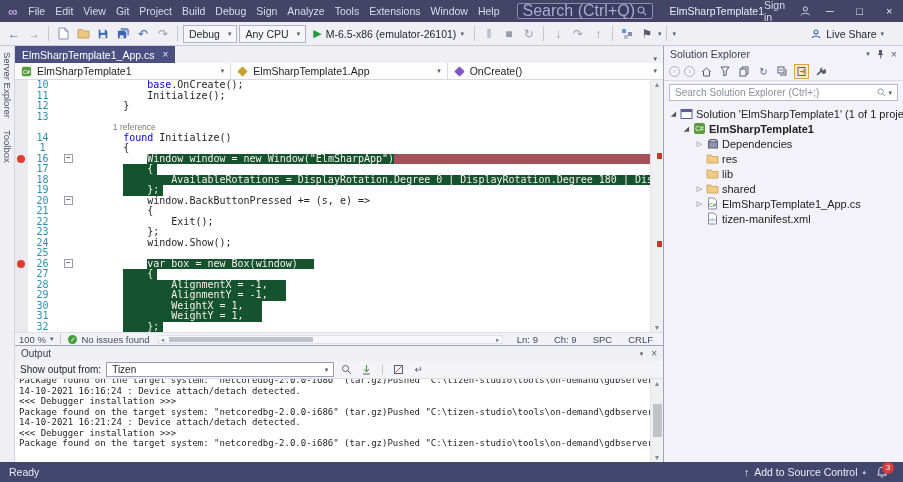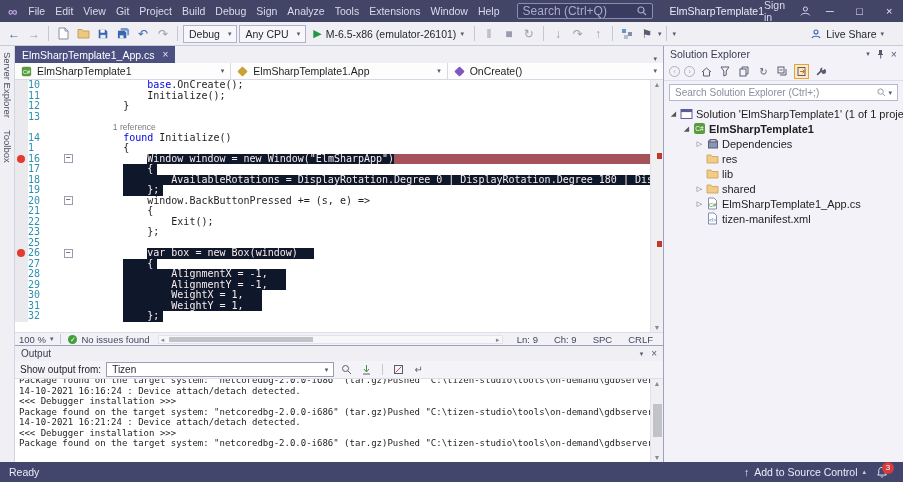"Search (Ctrl+Q)" .tb-search { font-size: 12px -> 16px }
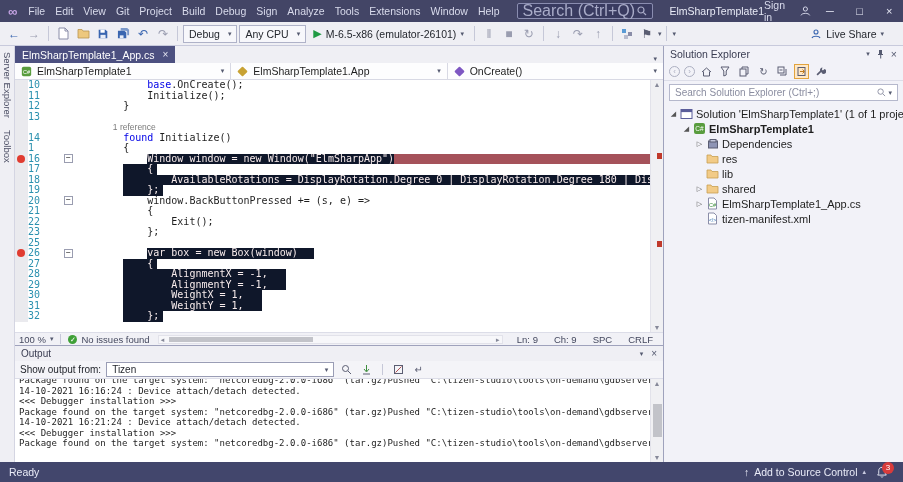"10" .num-col { text-align: left -> center }
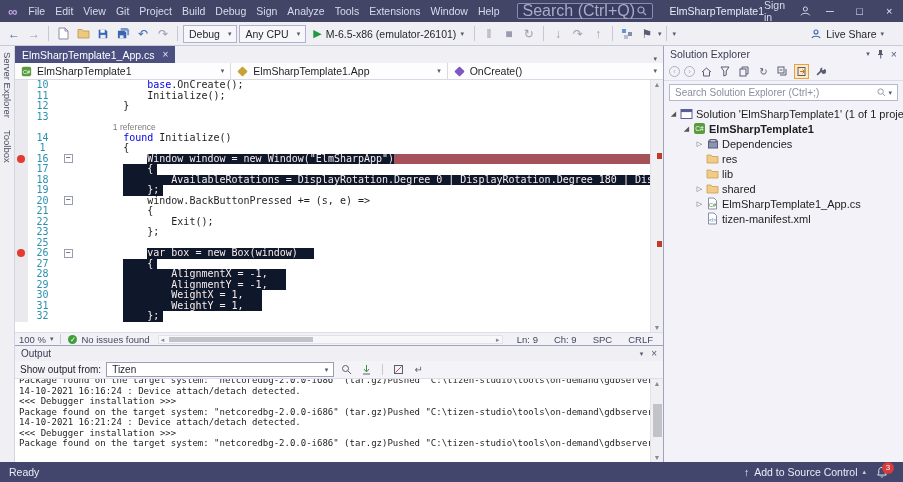"Window window = new" .seg-wrap.hl { background: #0f172a -> #14532d }
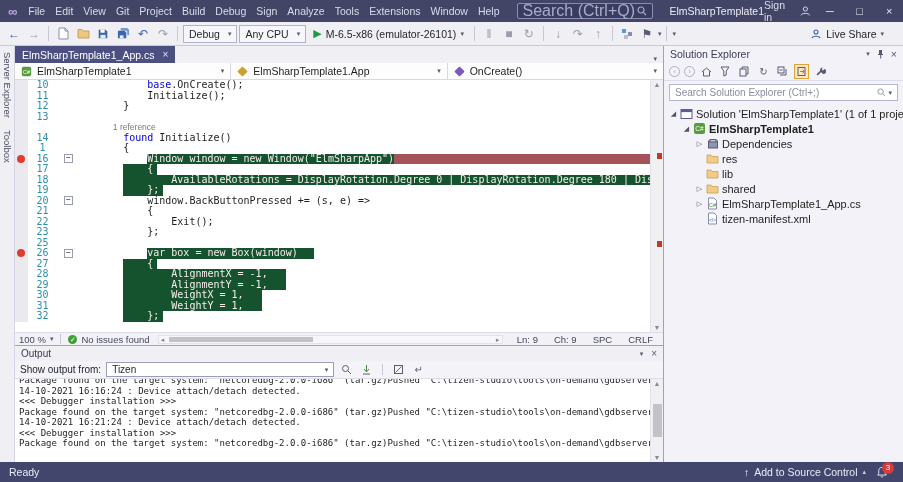"24" div.code-line { html: none -> <div> <span></span> <span>24</span> <span></span> <span><span><span>window.Show();</span></span></span> </div> }
